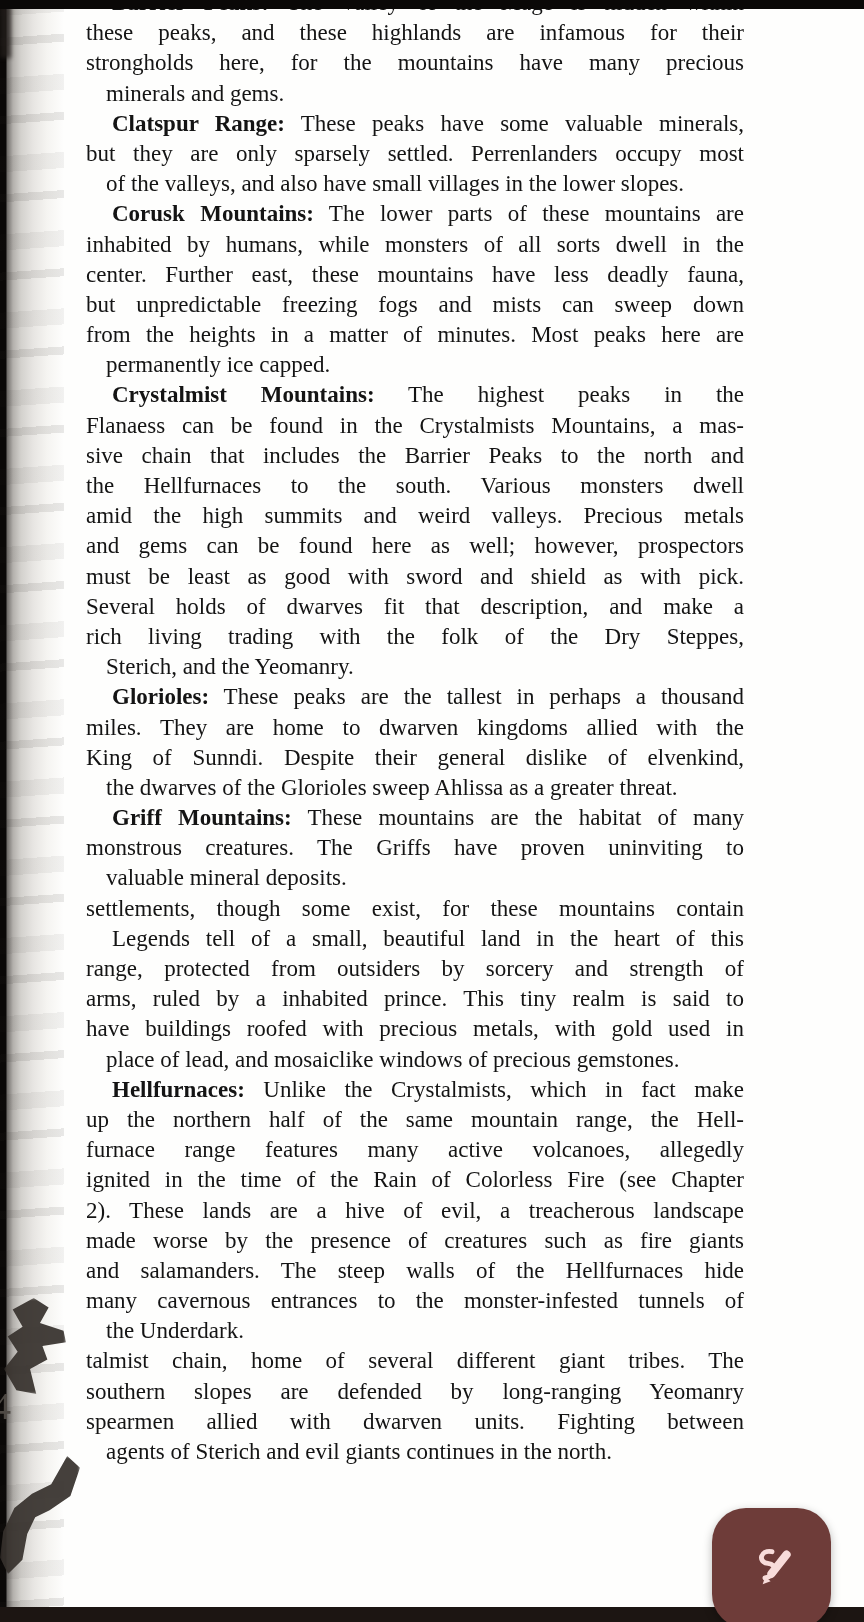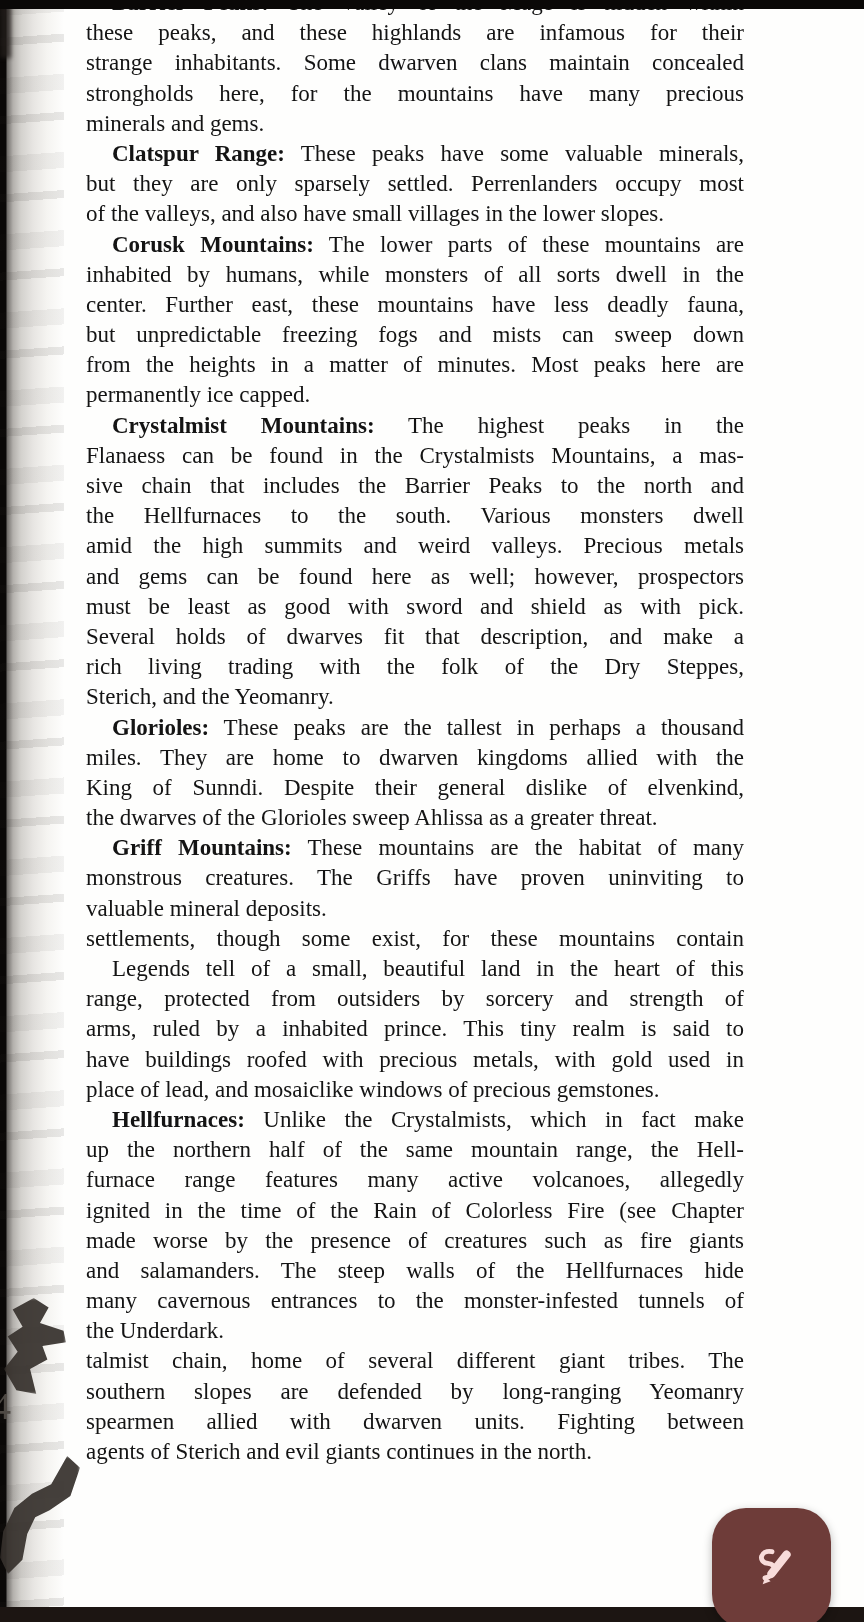"strange inhabitants. Some dwarven clans" div.pline { html: <div>strange inhabitants. Some dwarven clans maintain concealed</div> -> none }
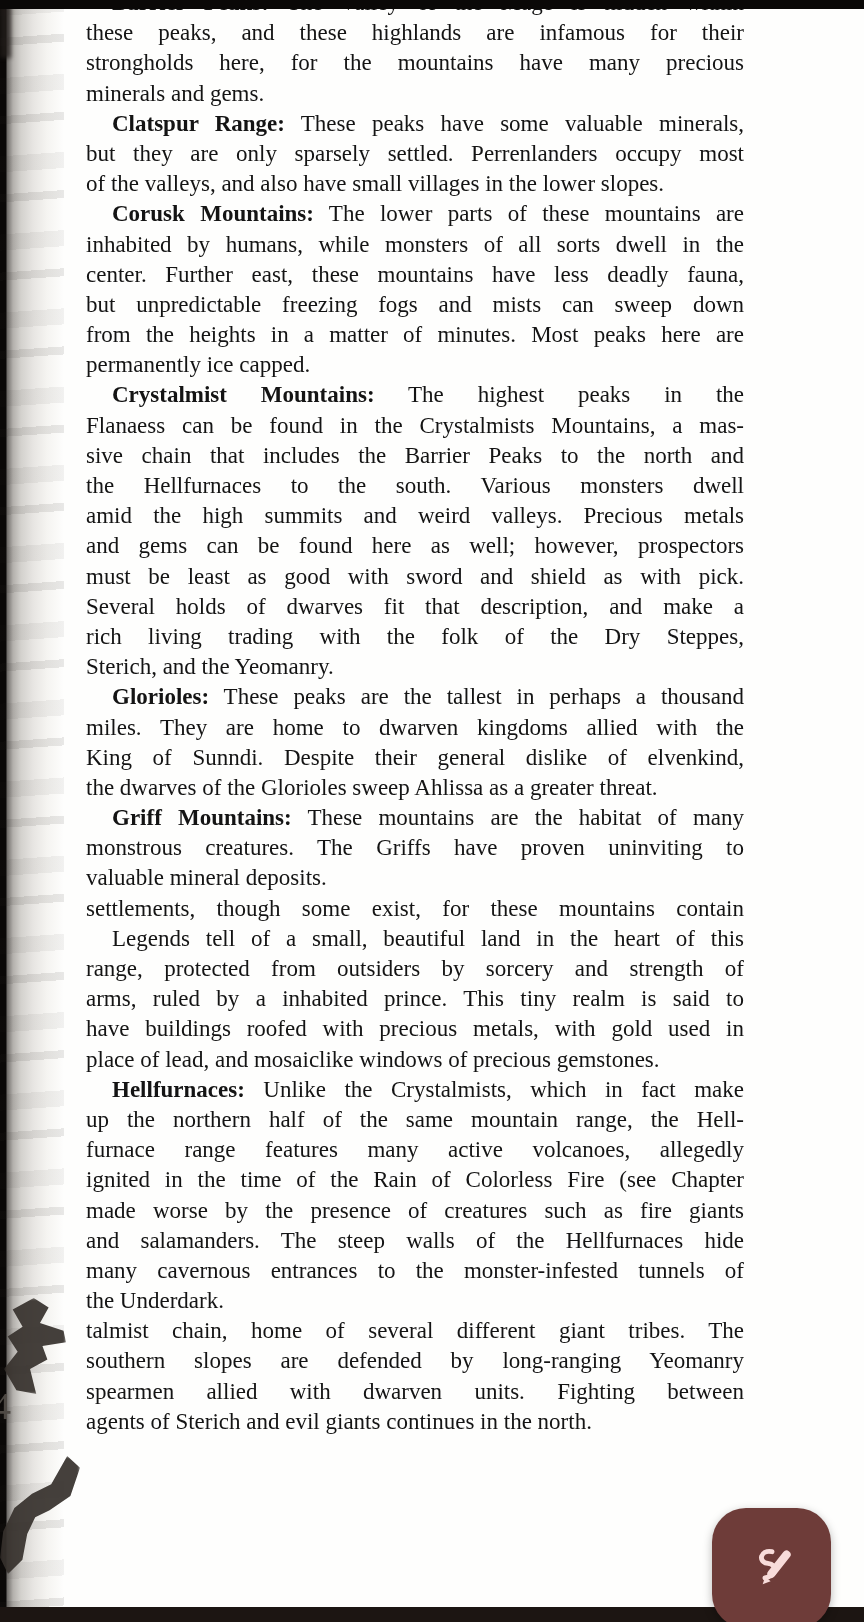"minerals and gems." .pline.para-end { margin-left: none -> 20px }
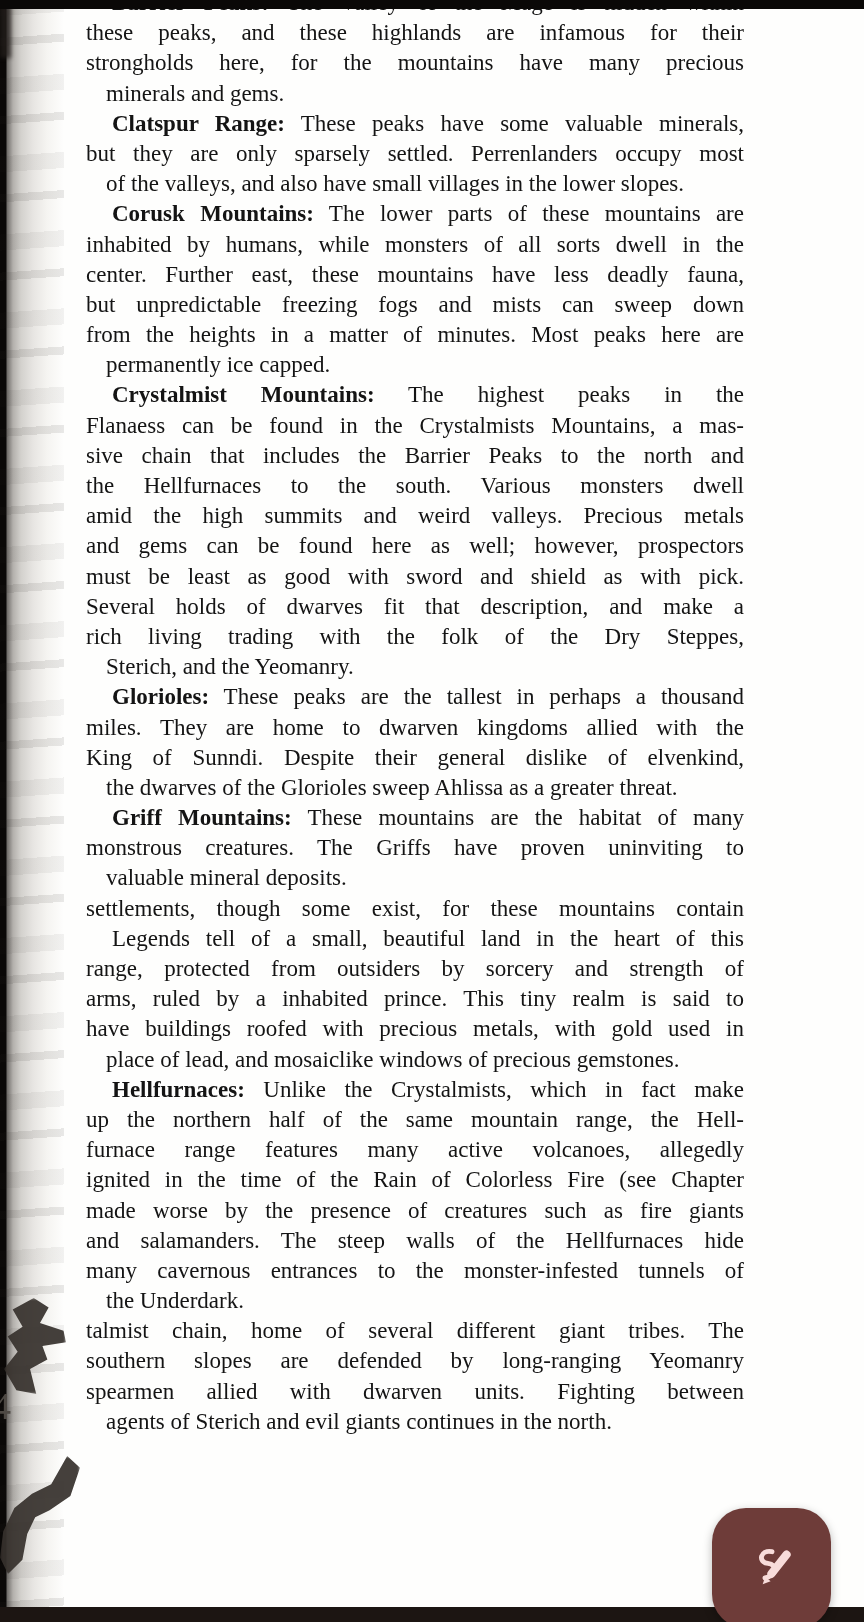"2). These lands are a" div.pline { html: none -> <div>2). These lands are a hive of evil, a treacherous landscape</div> }
